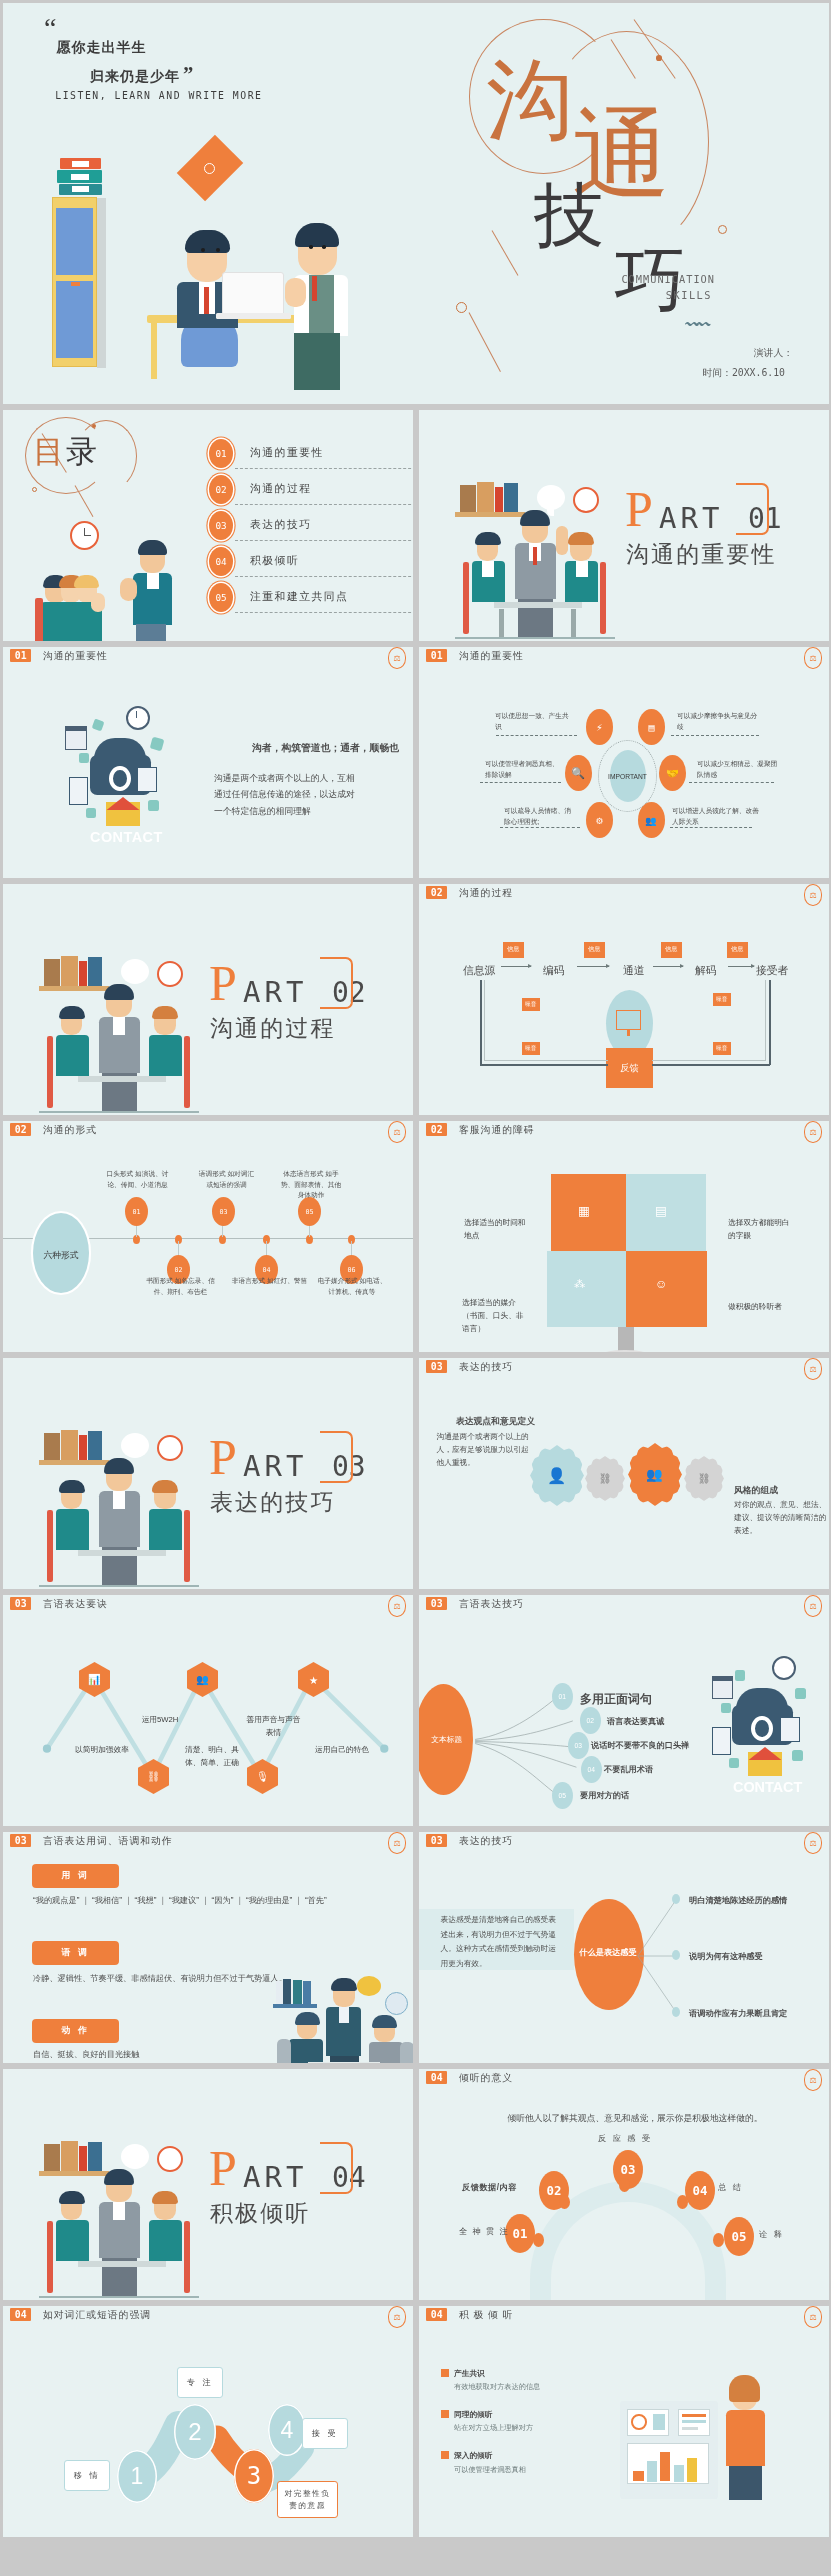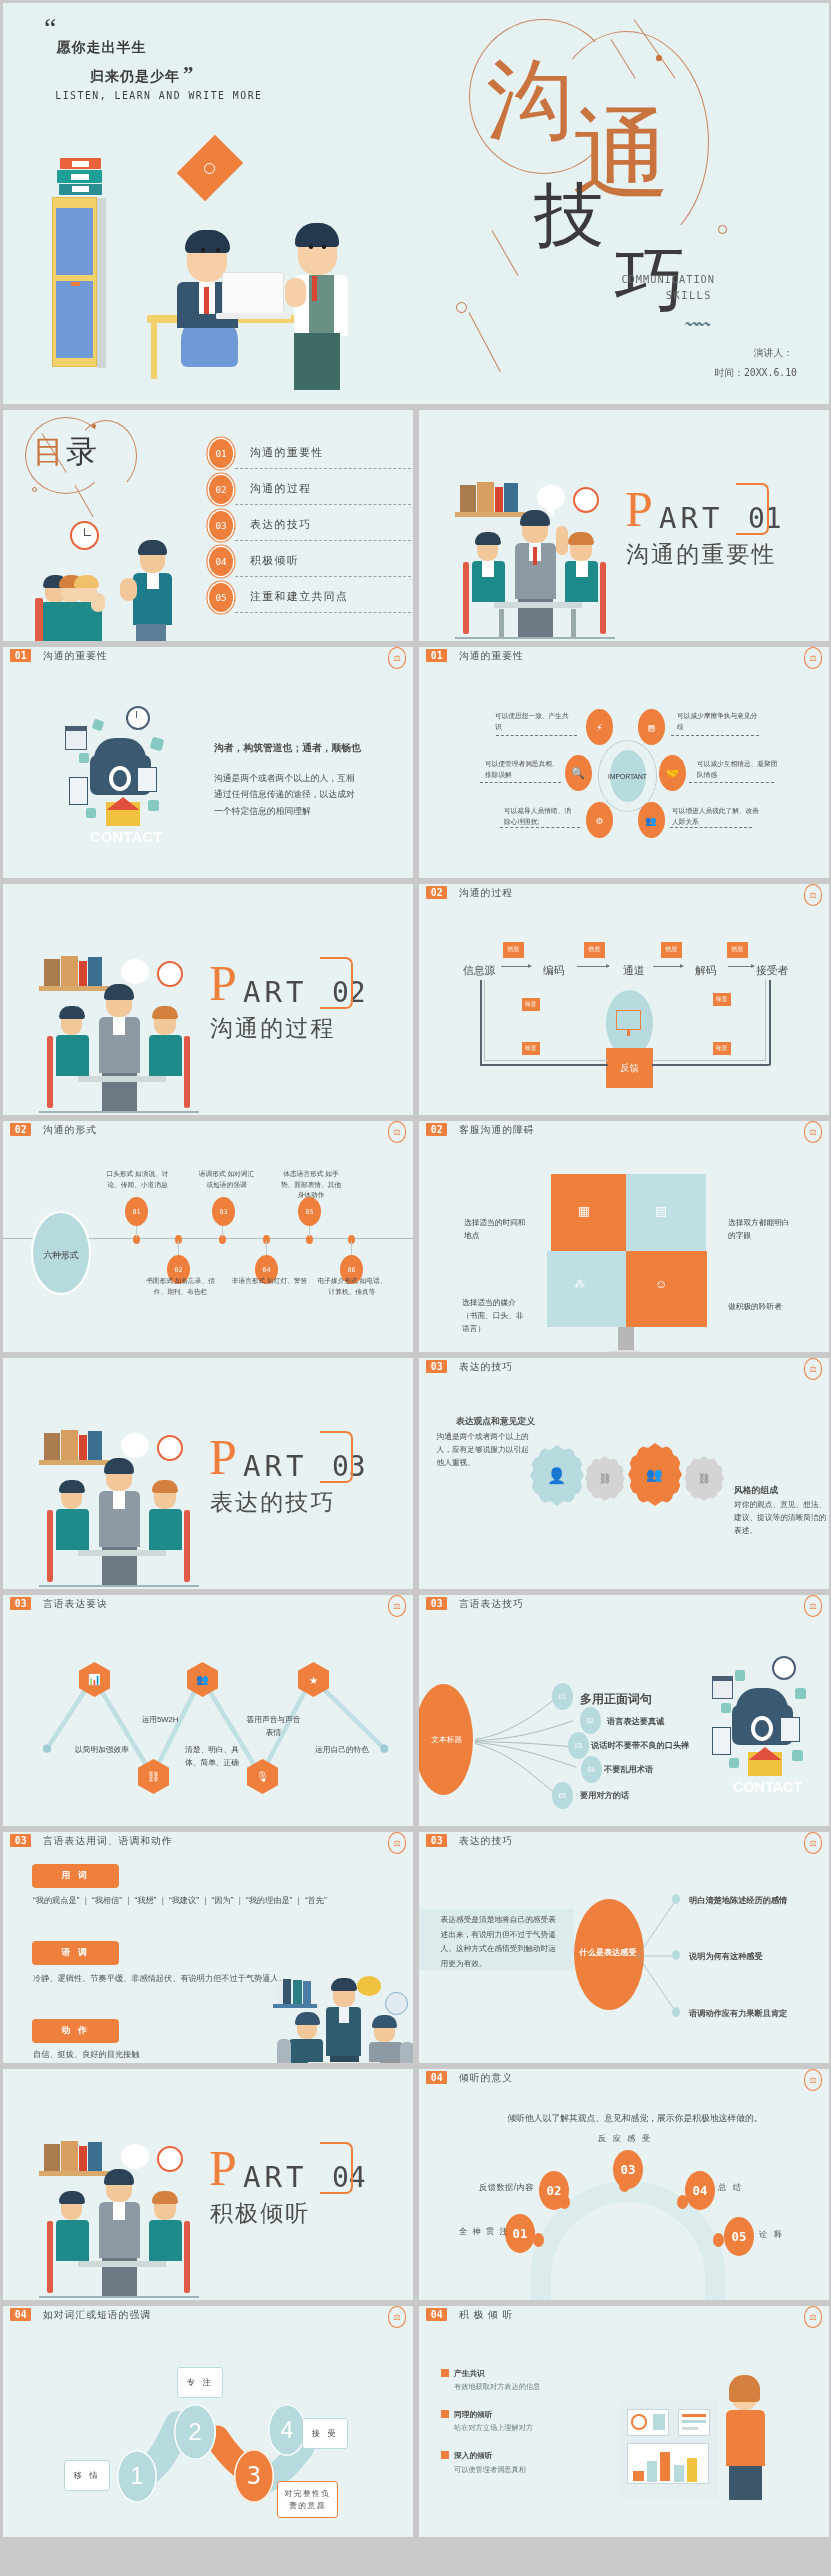"时间：20XX.6.10" .cover .date { right: 32px -> 44px }
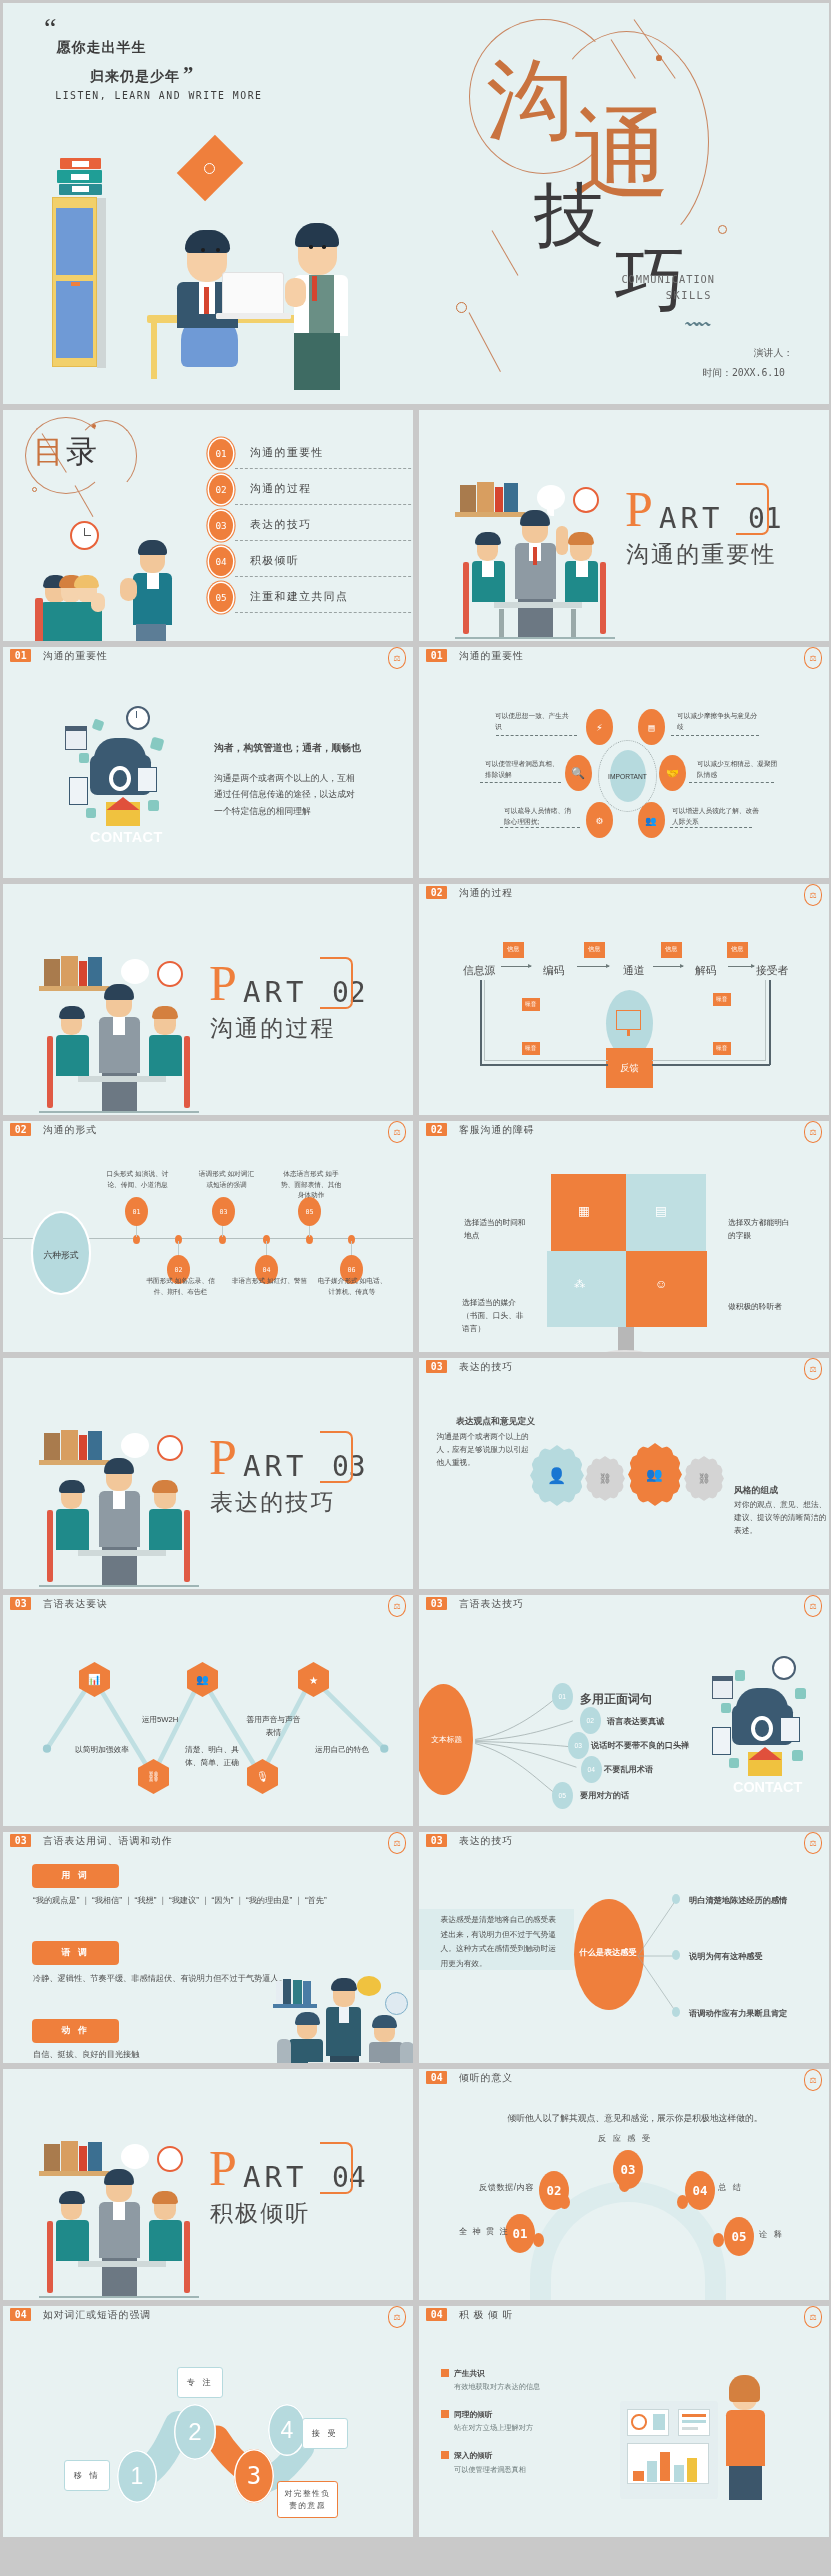"沟者，构筑管道也；通者，顺畅也" div.ctxt { text-align: none -> right }
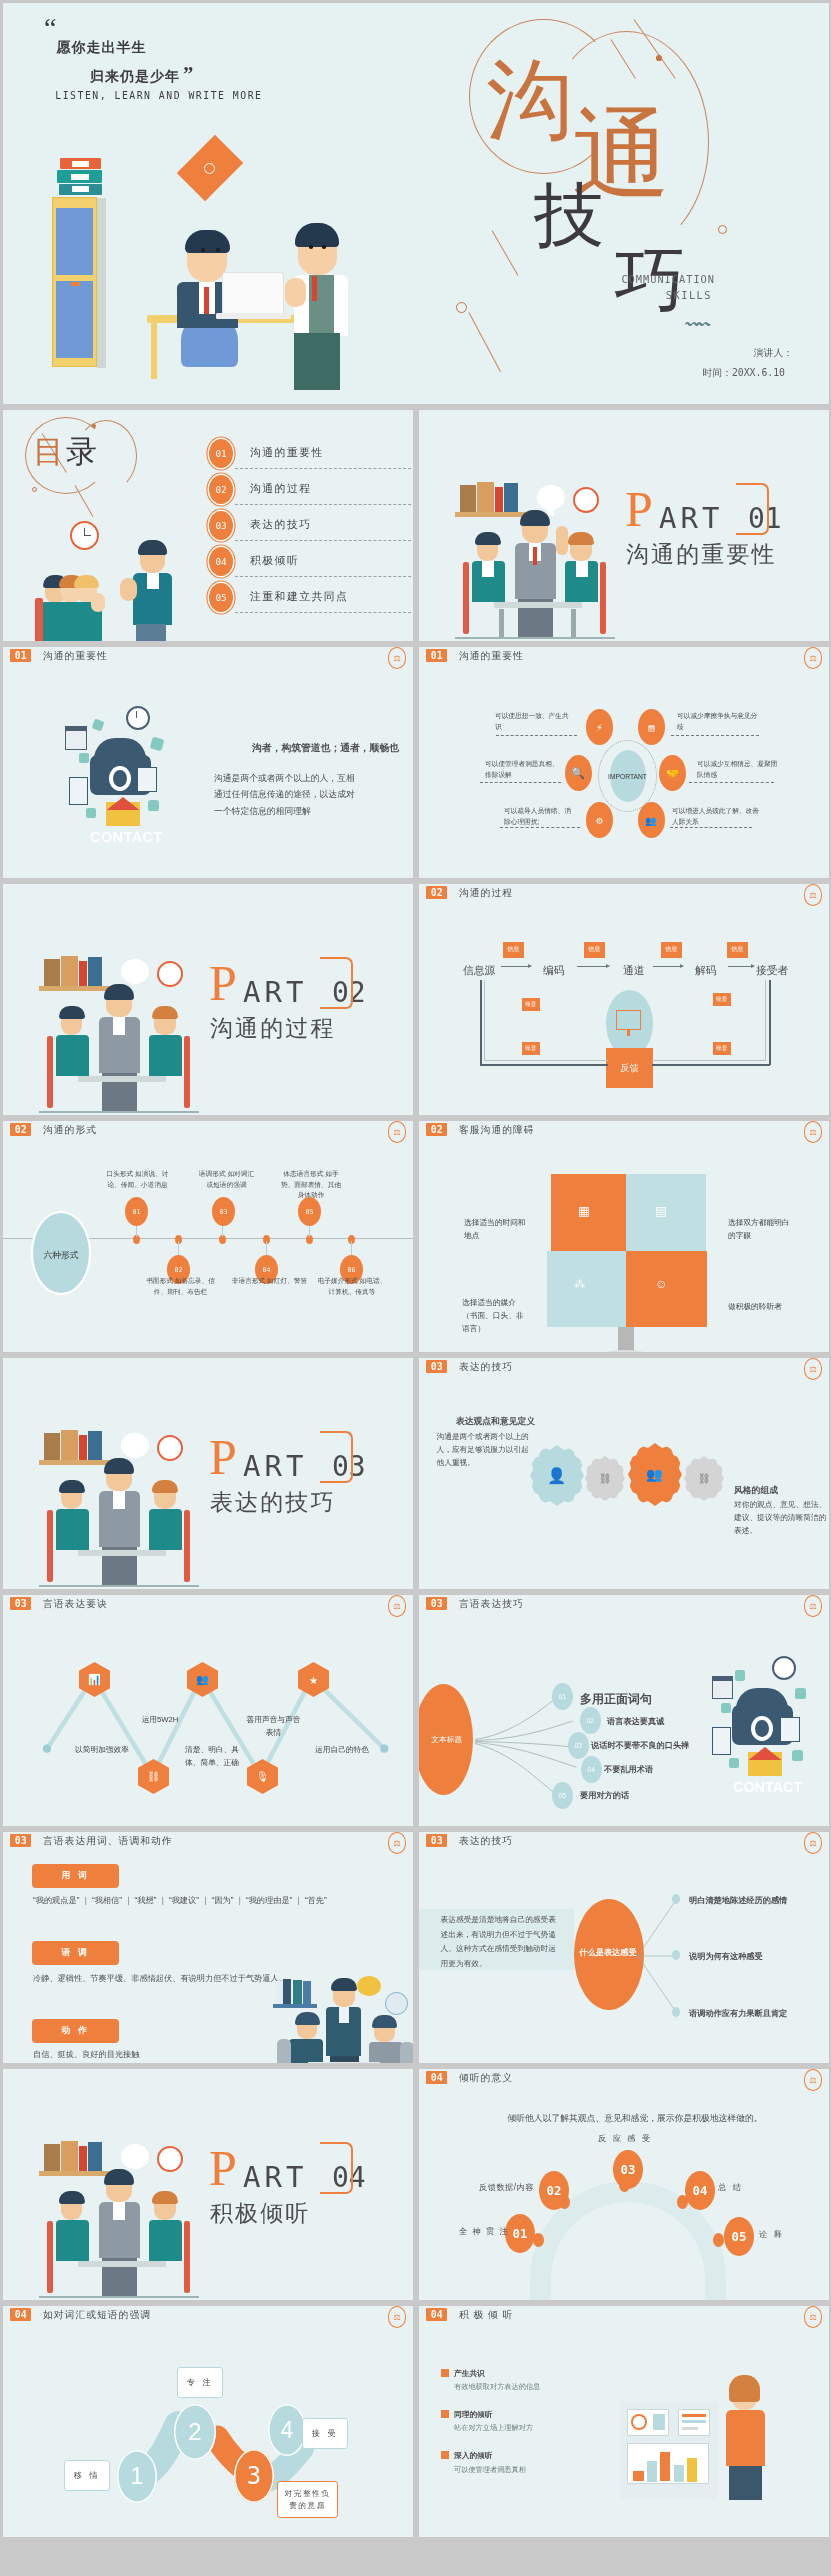"反馈数据/内容" div.ctxt { font-weight: none -> bold; left: 60px -> 43px }
